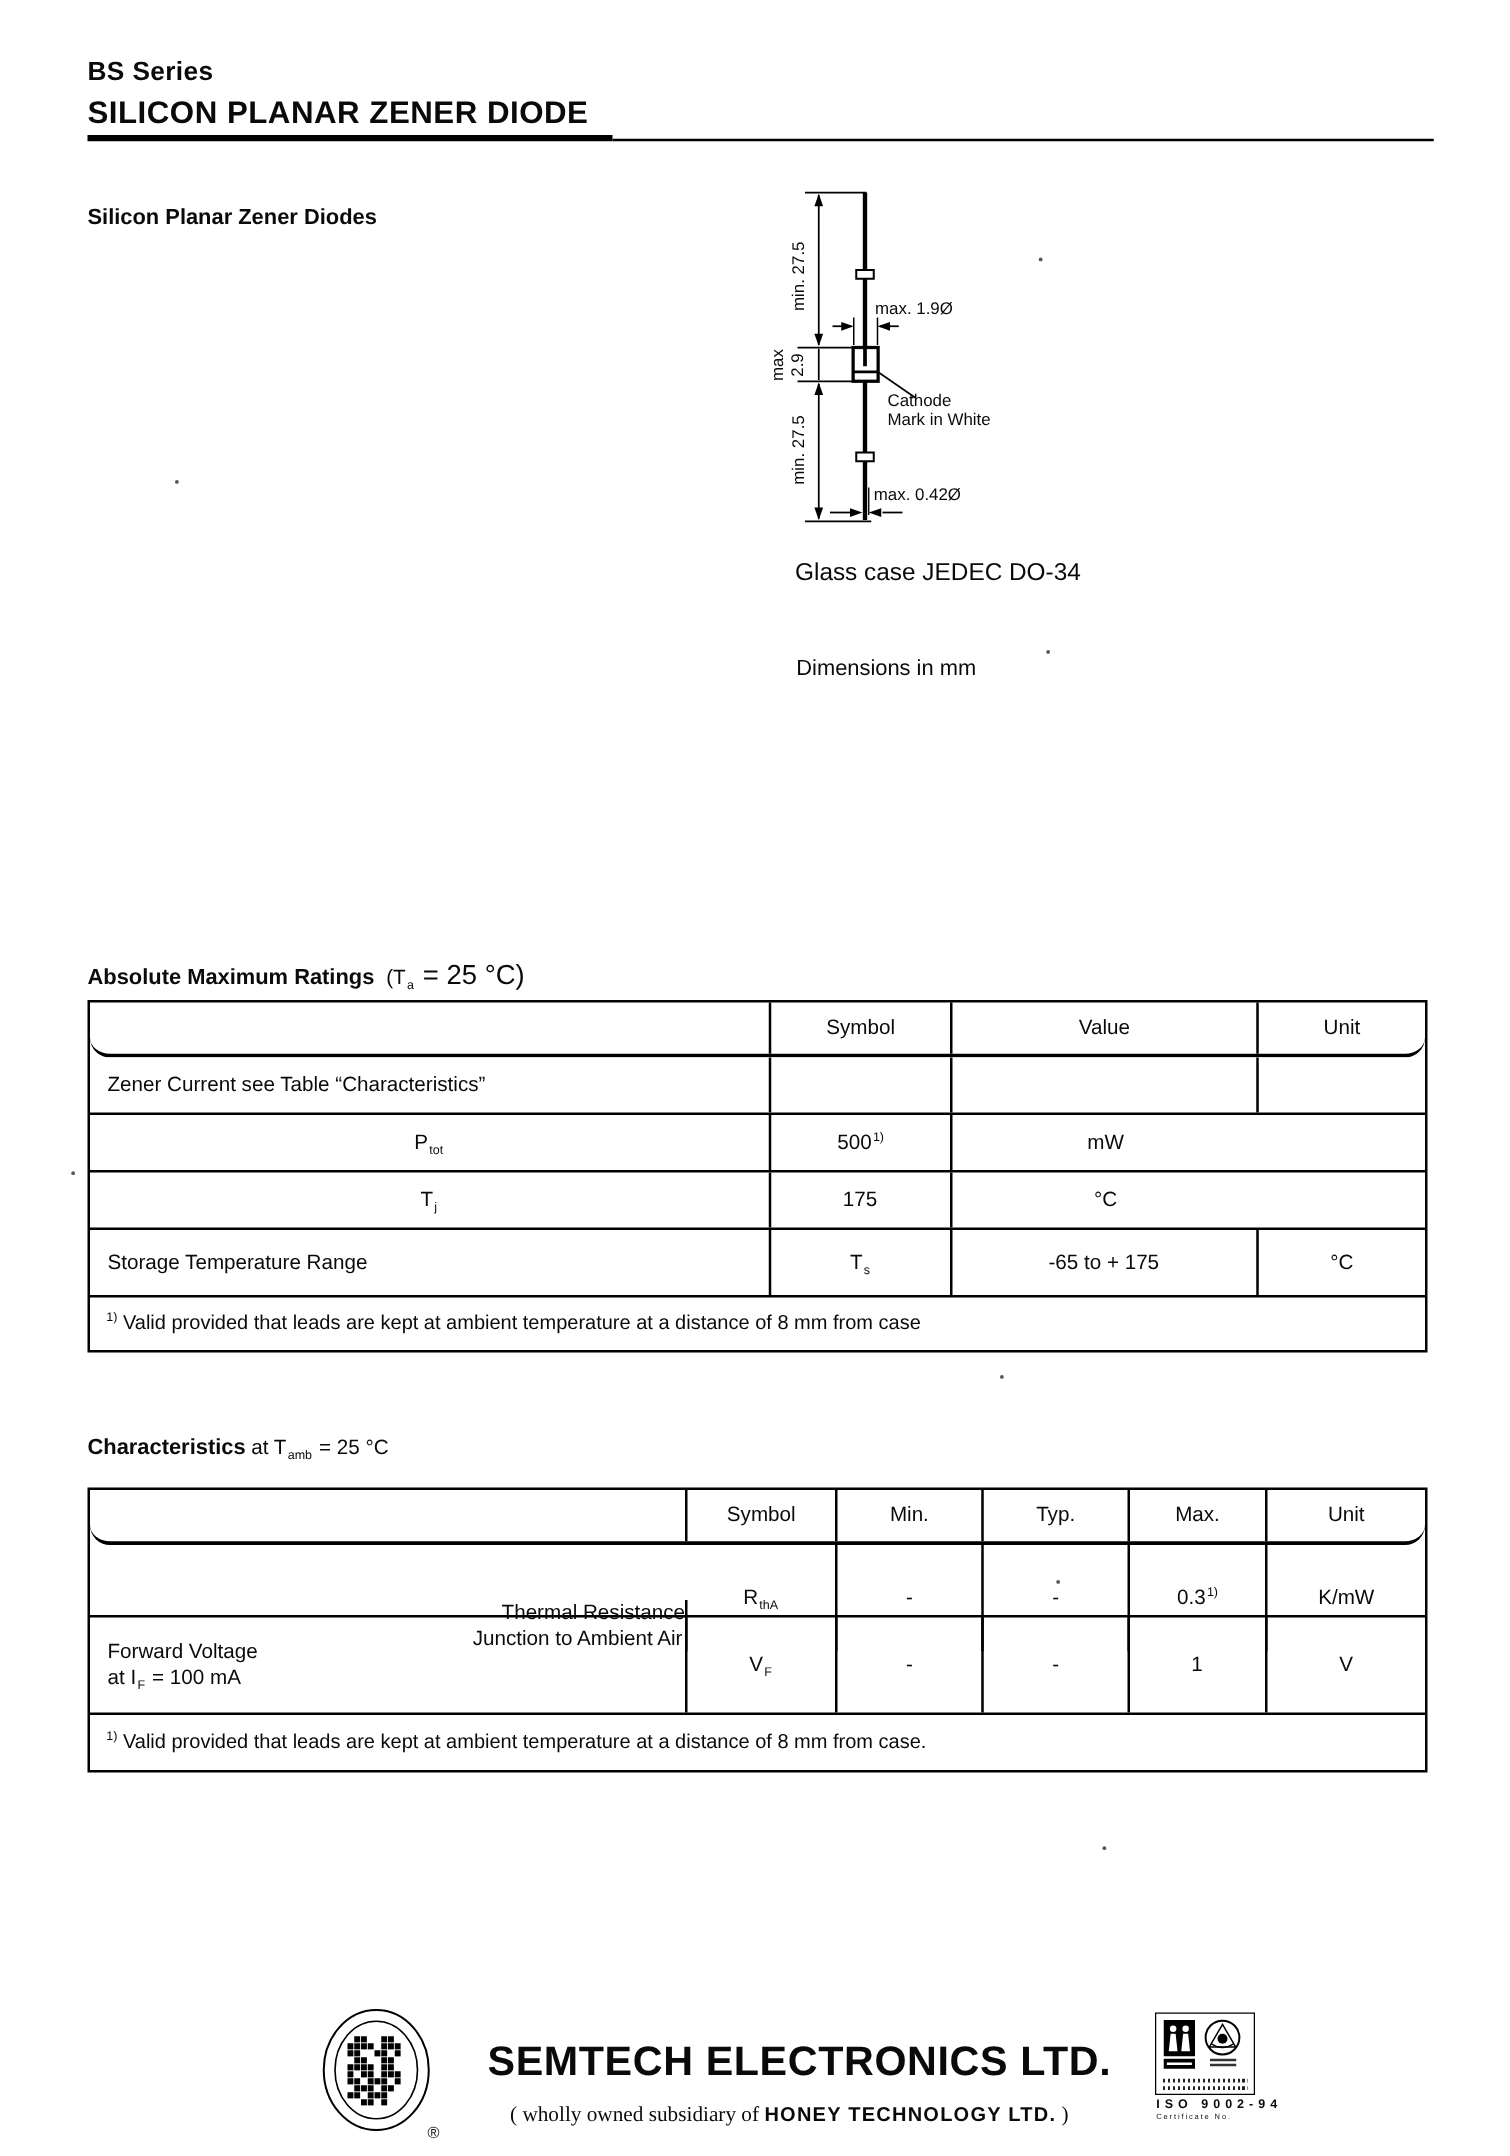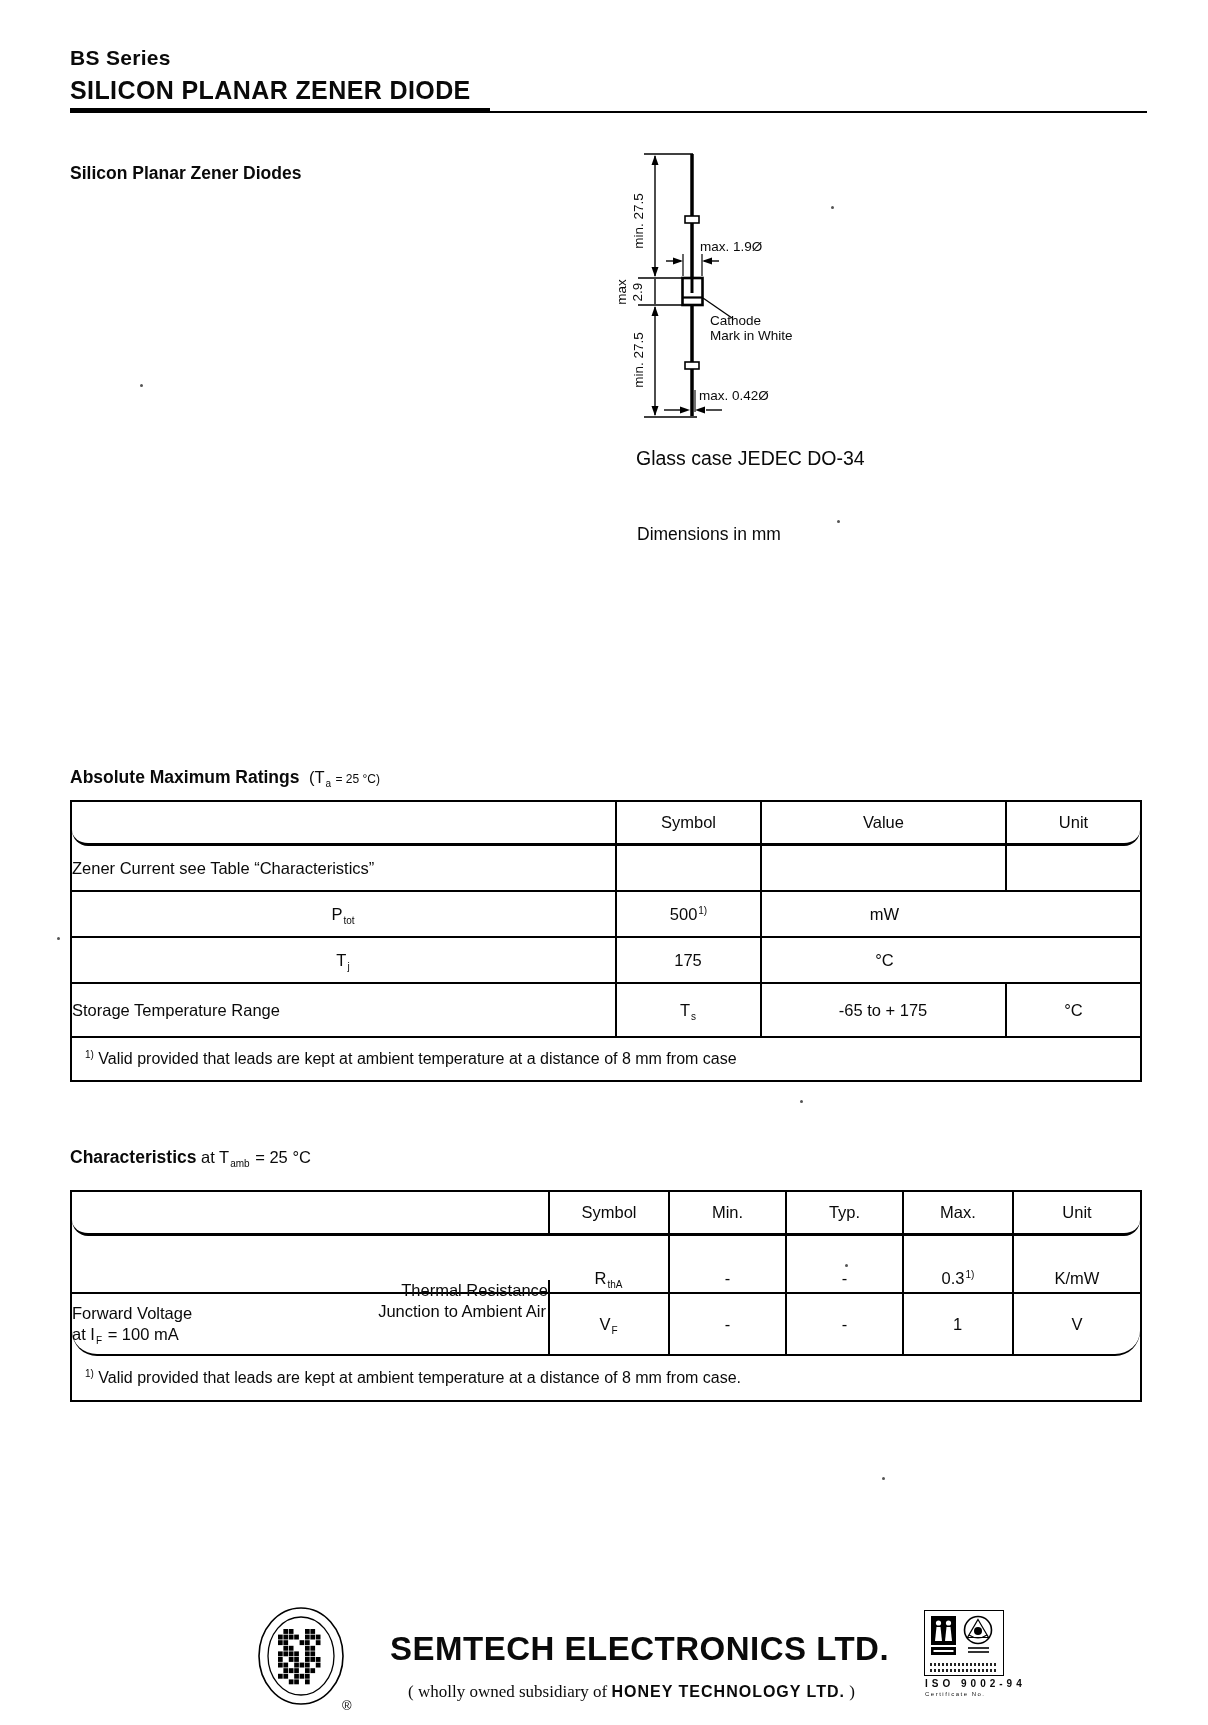"= 25 °C)" span { font-size: 12px -> 22px }
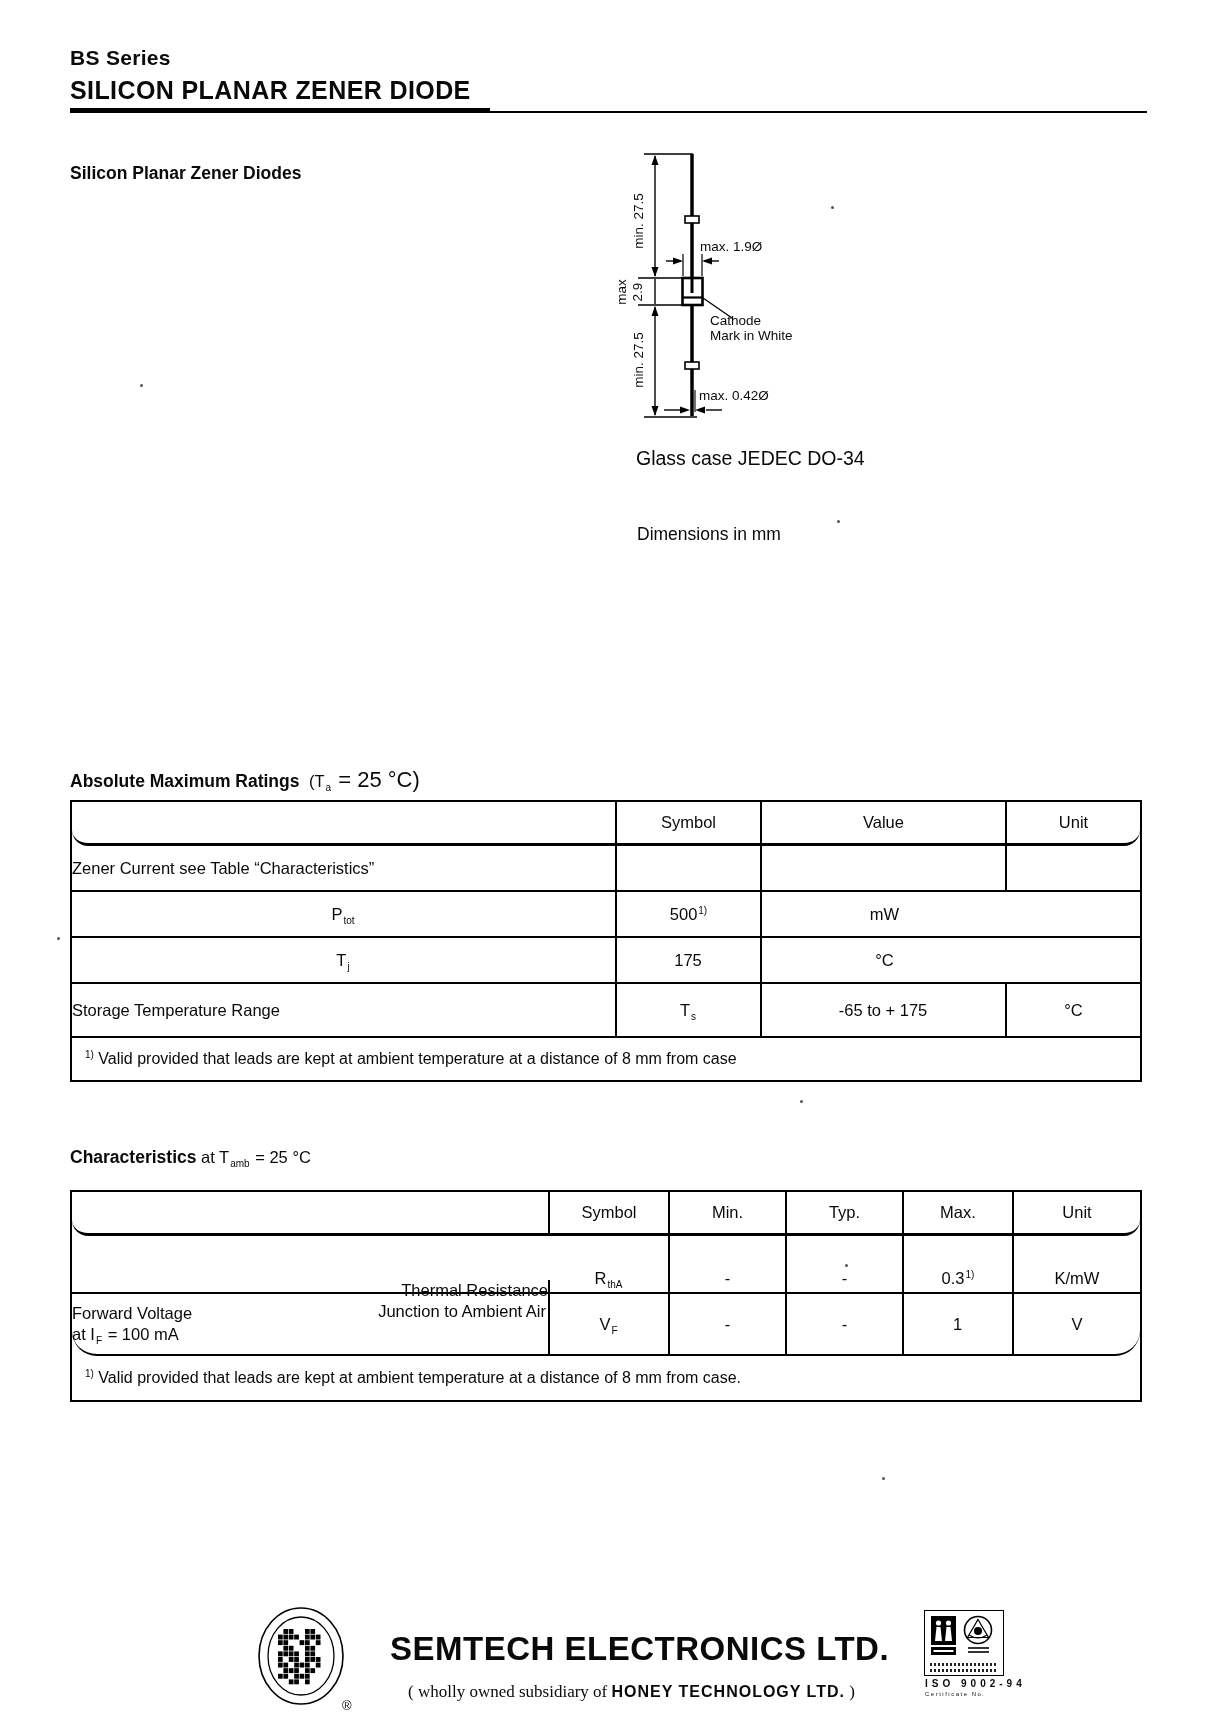"Zener Current see Table" .dtable .c.label { padding-left: none -> 14px }
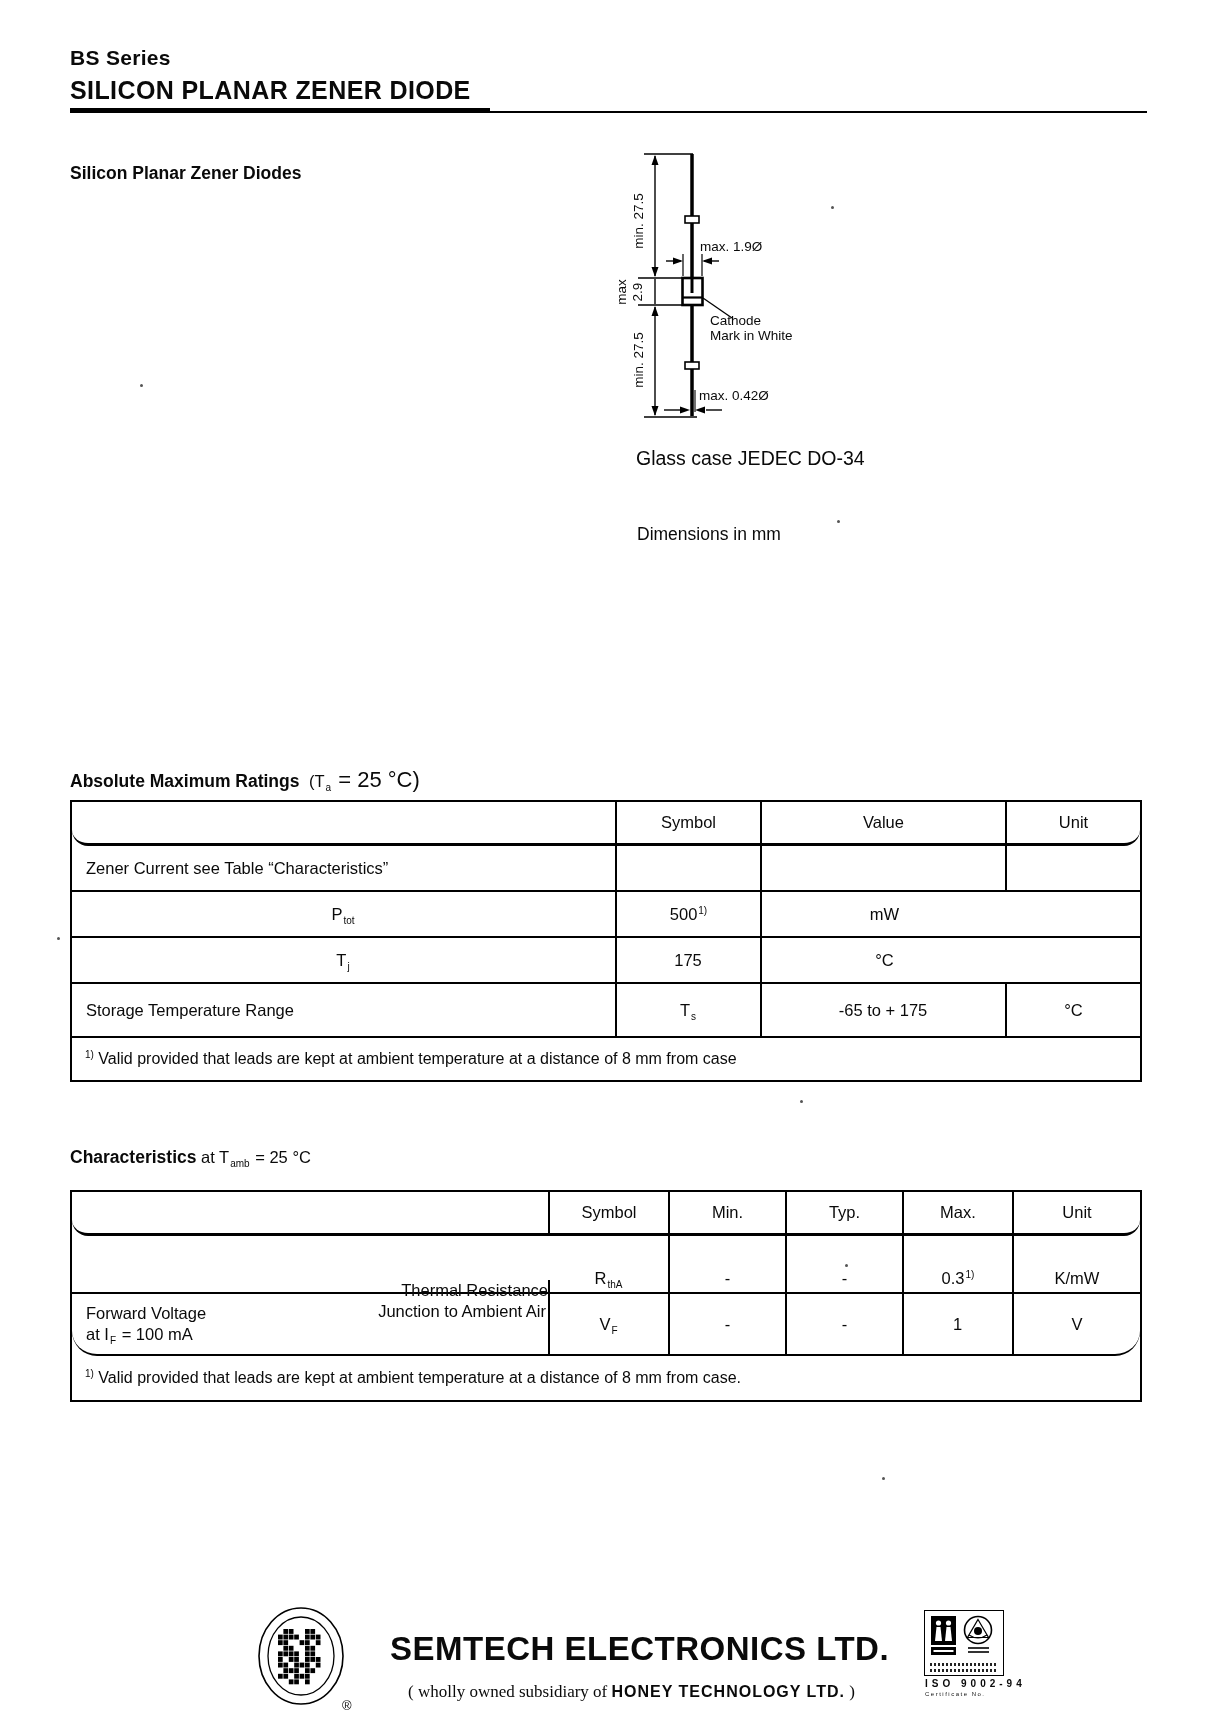"Forward Voltage" div.row { border-radius: 25px -> none; height: 62px -> 78px }
